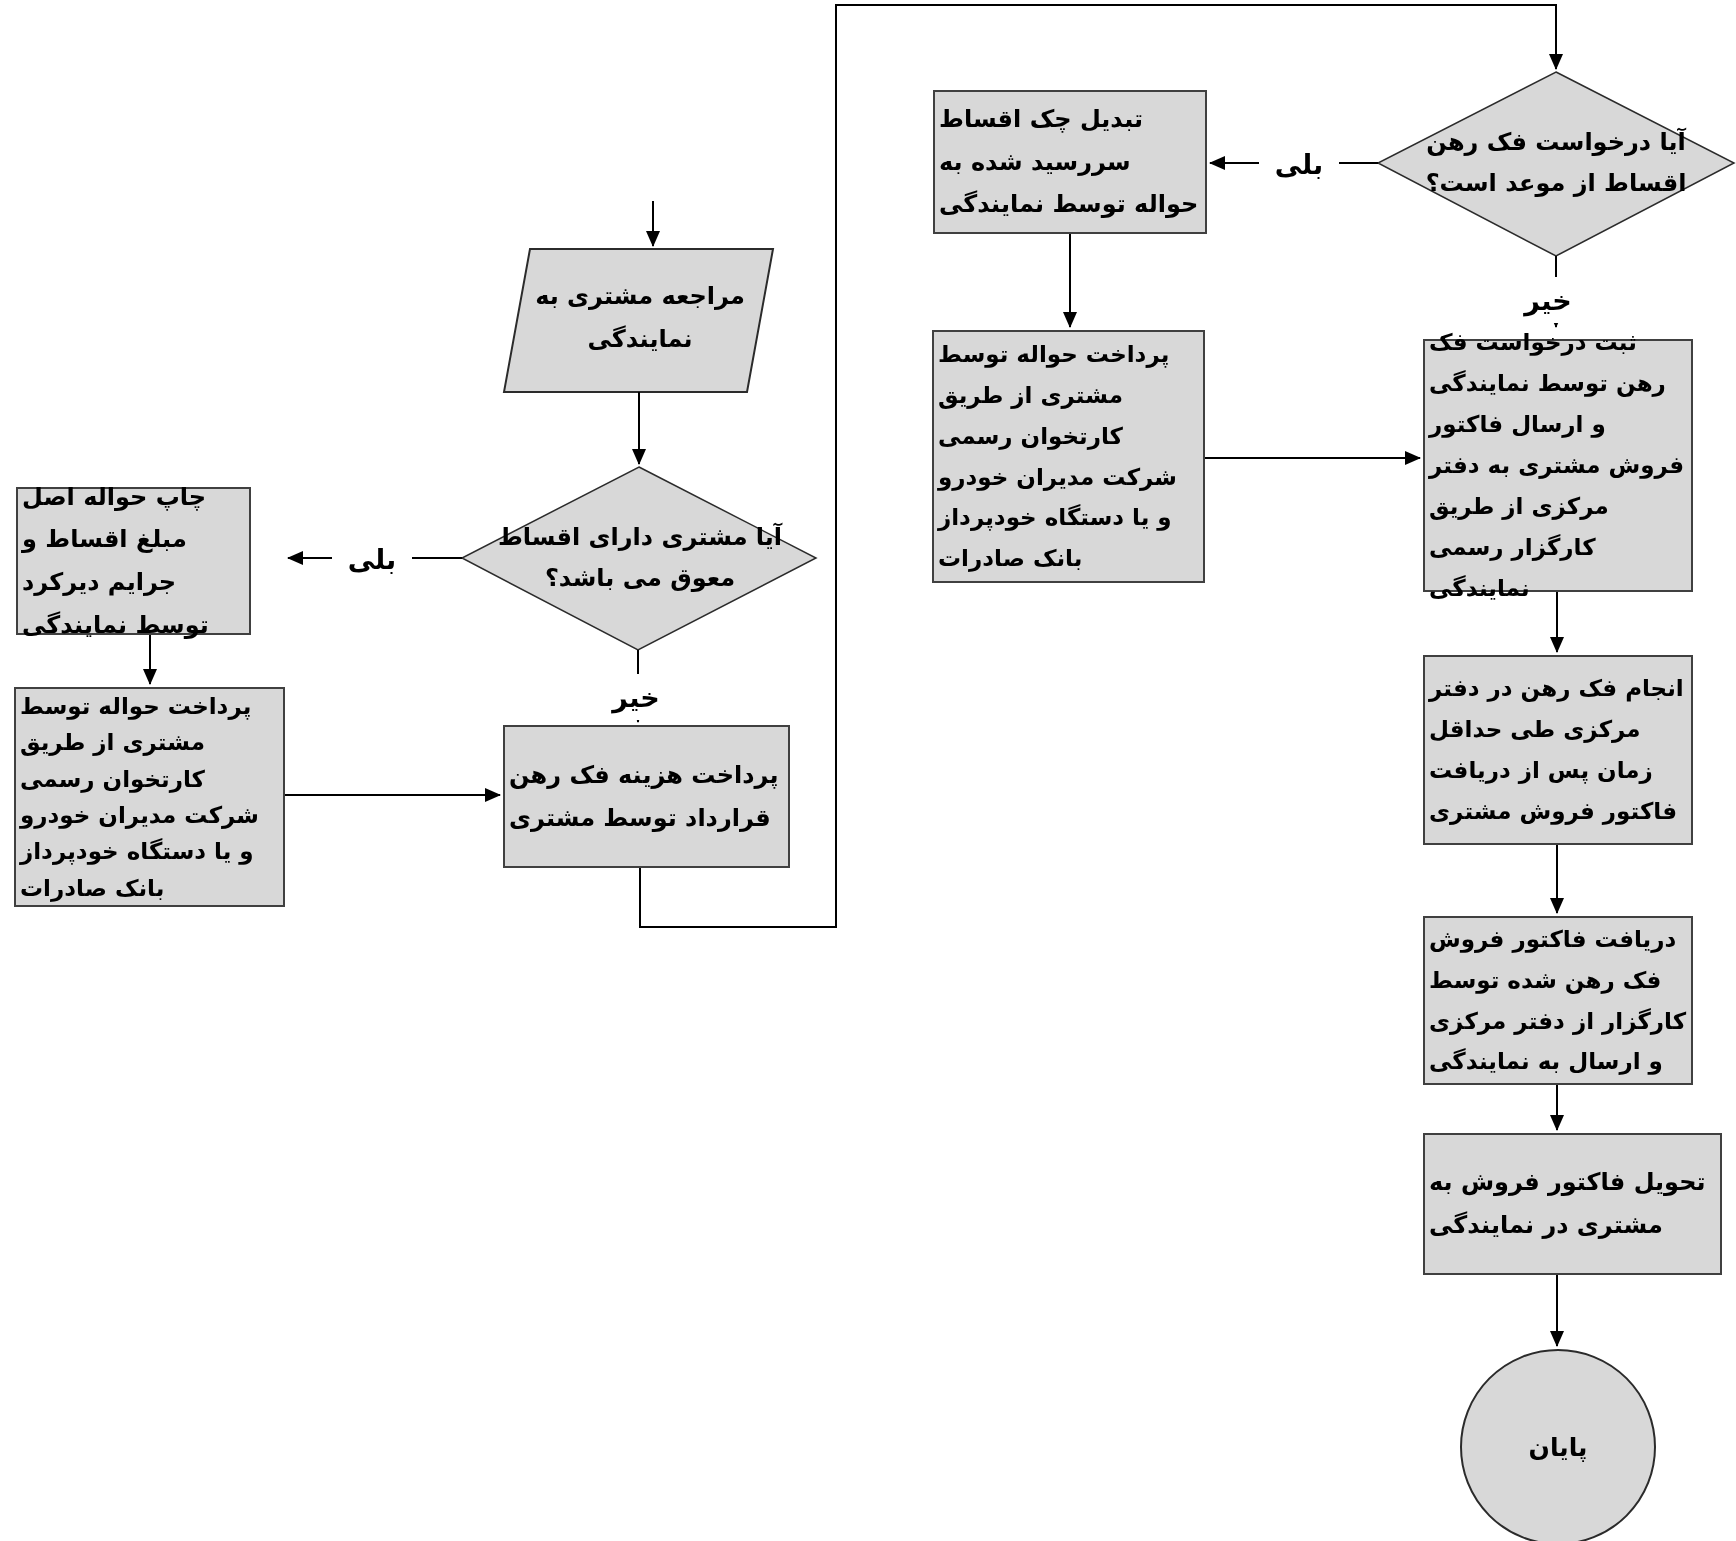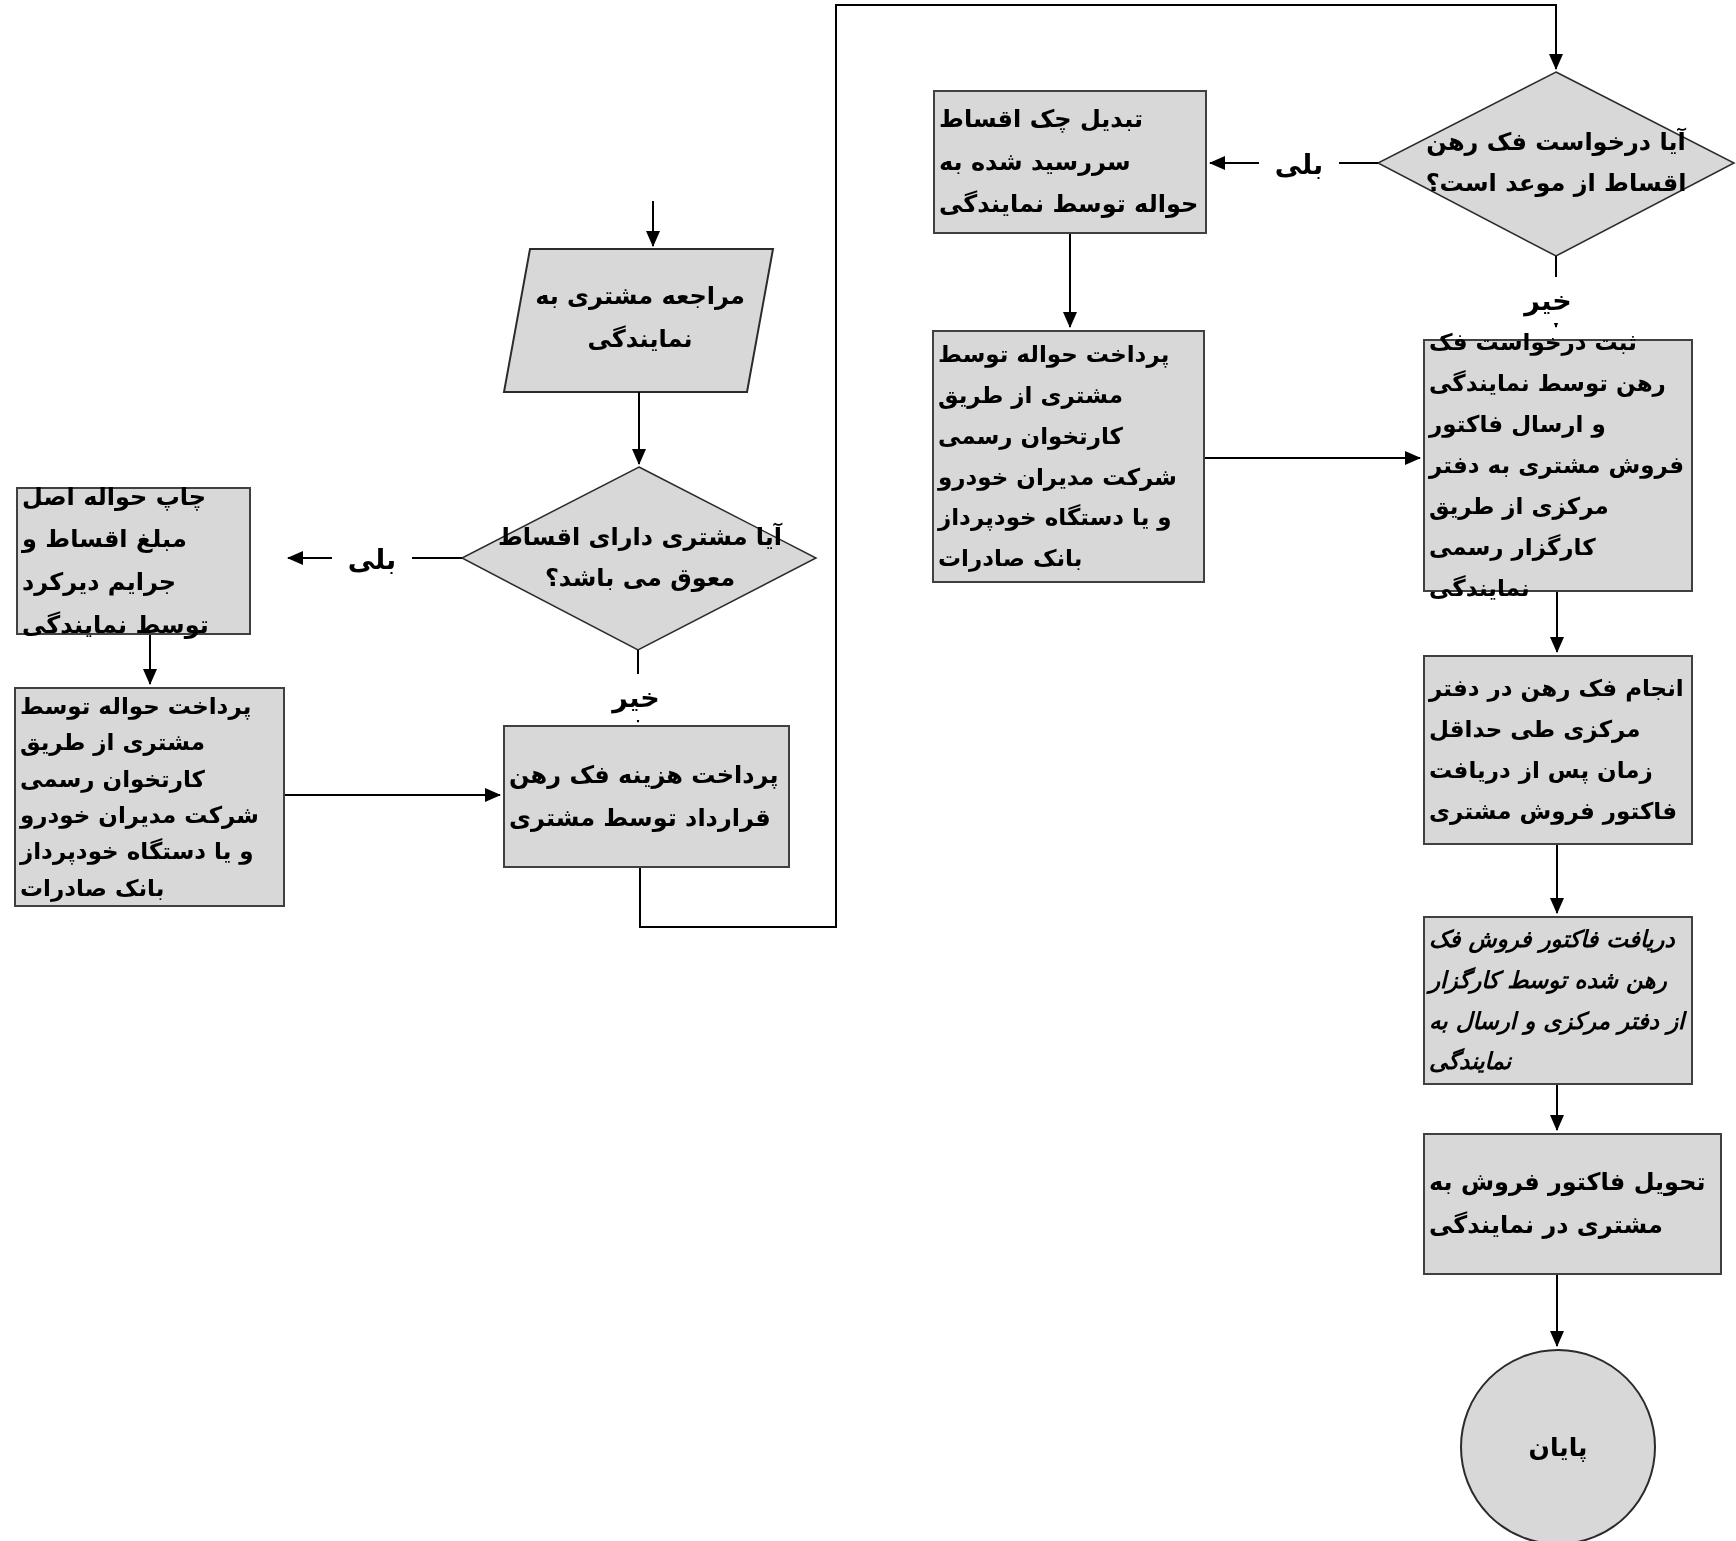"دریافت فاکتور فروش فک رهن" div.box { font-style: italic -> none }
